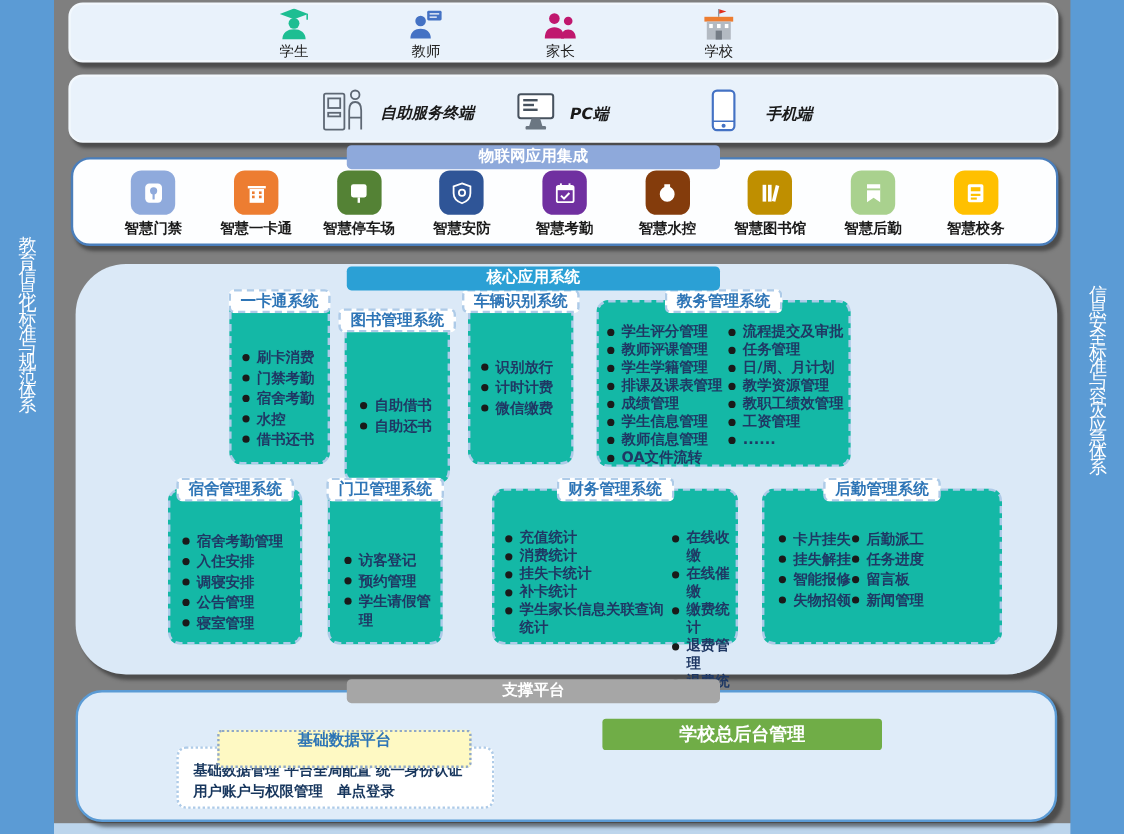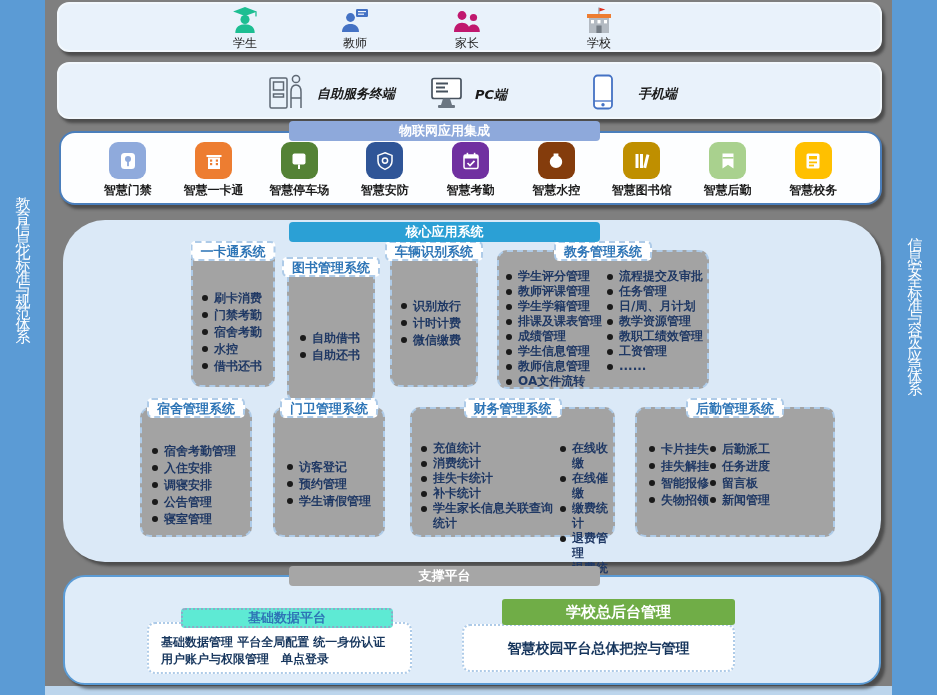"一卡通系统" .sys { background: #a3a3a3 -> #14b8a6 }
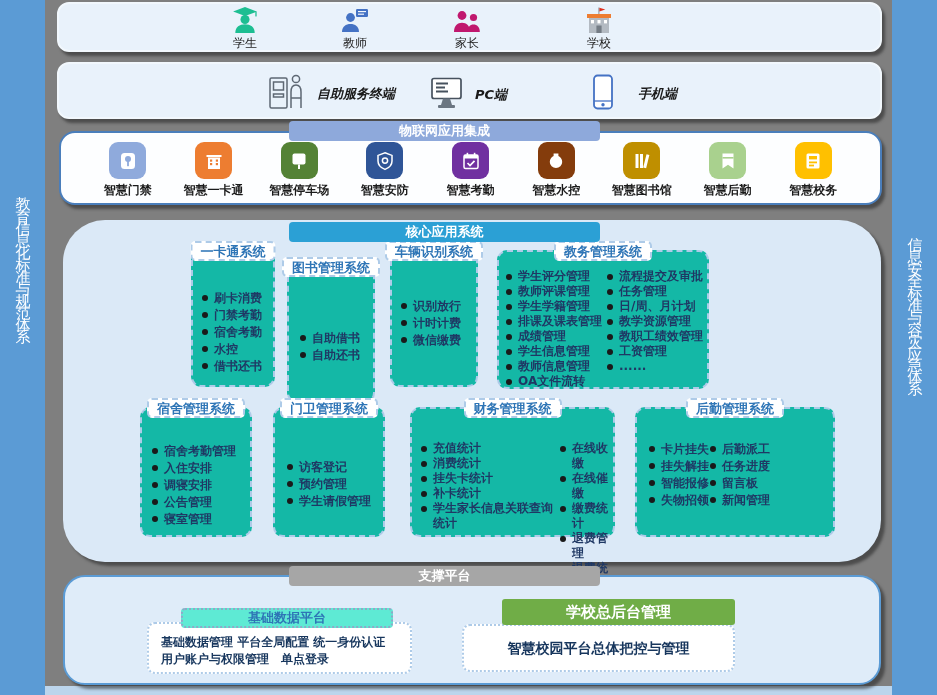"门卫管理系统" .sys-6 { width: 112px -> 96px }
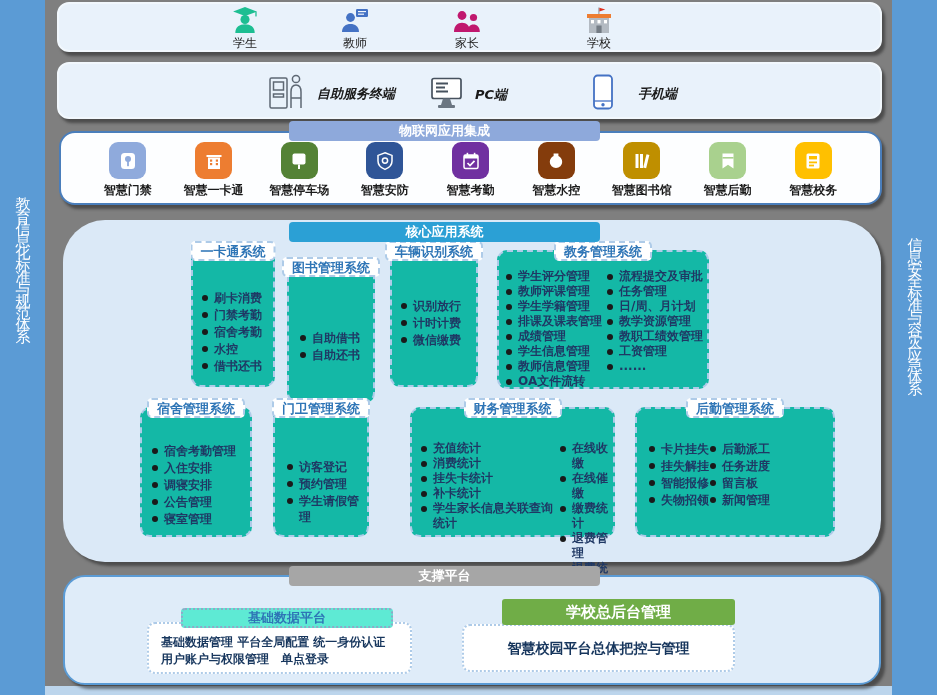"基础数据平台" .base-chip { background: #5eead4 -> #fef9c3; height: 20px -> 32px }
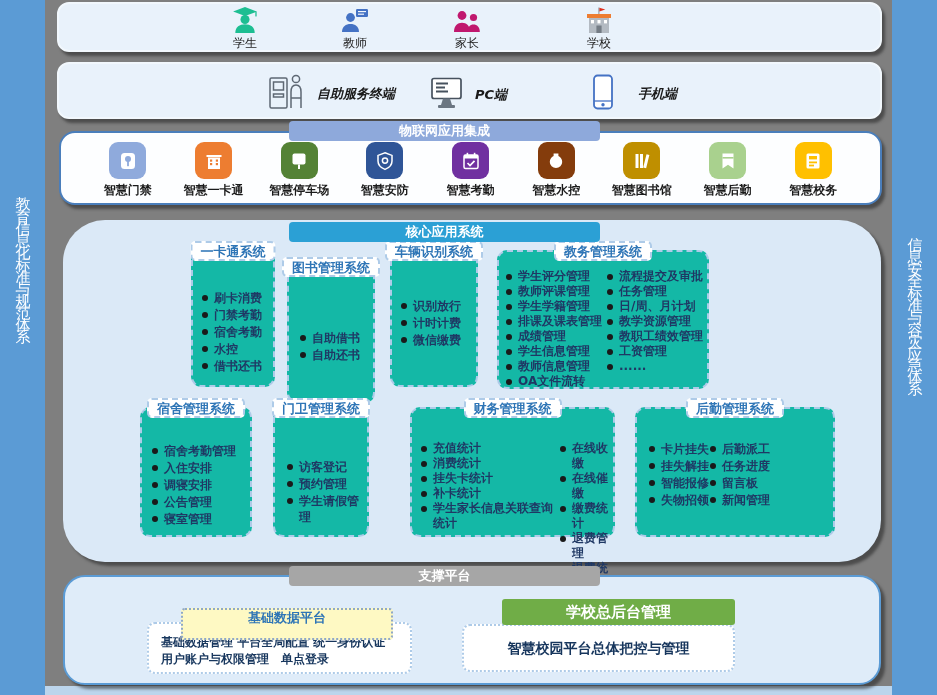"智慧校园平台总体把控与管理" div.admin-body { html: <div>智慧校园平台总体把控与管理</div> -> none }
